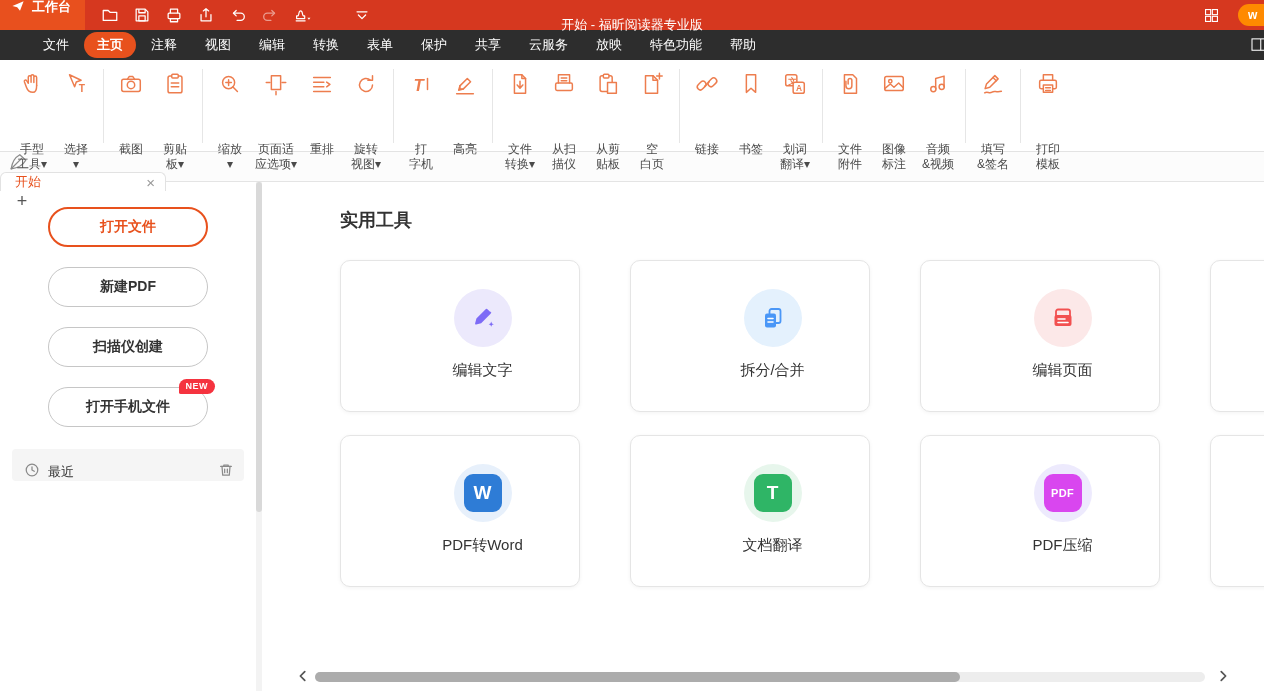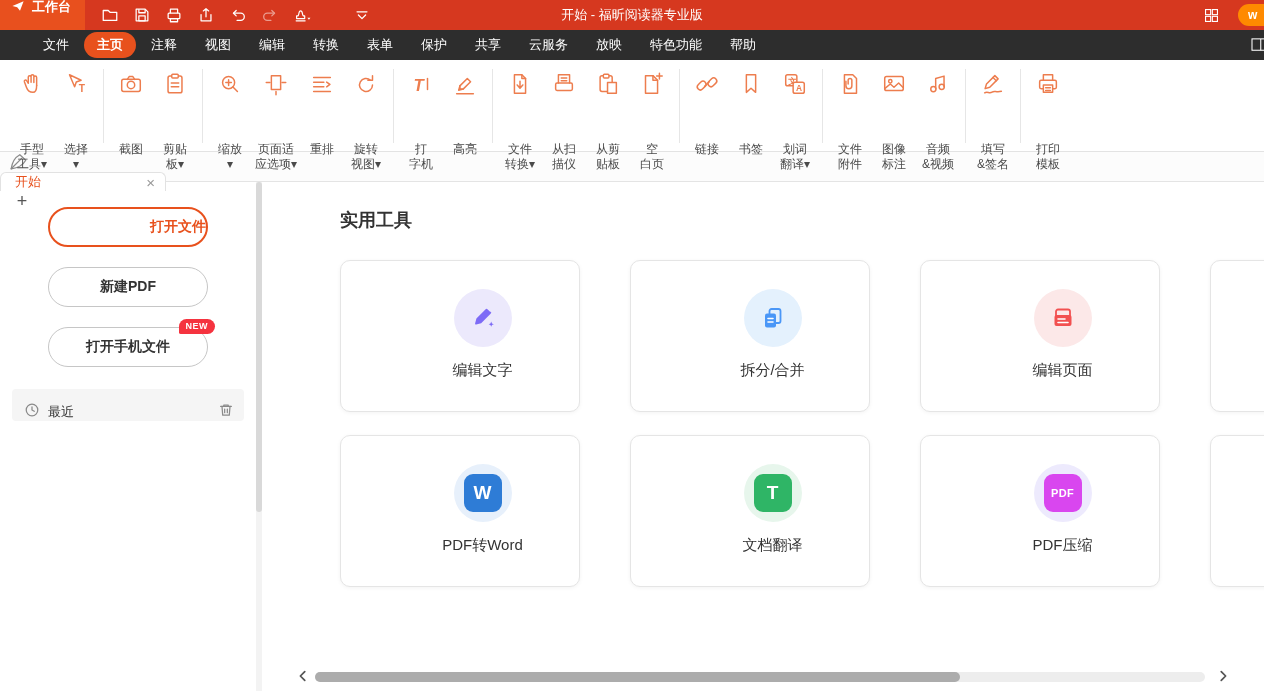"开始 - 福昕阅读器专业版" .win-title { top: 0 -> 10px }
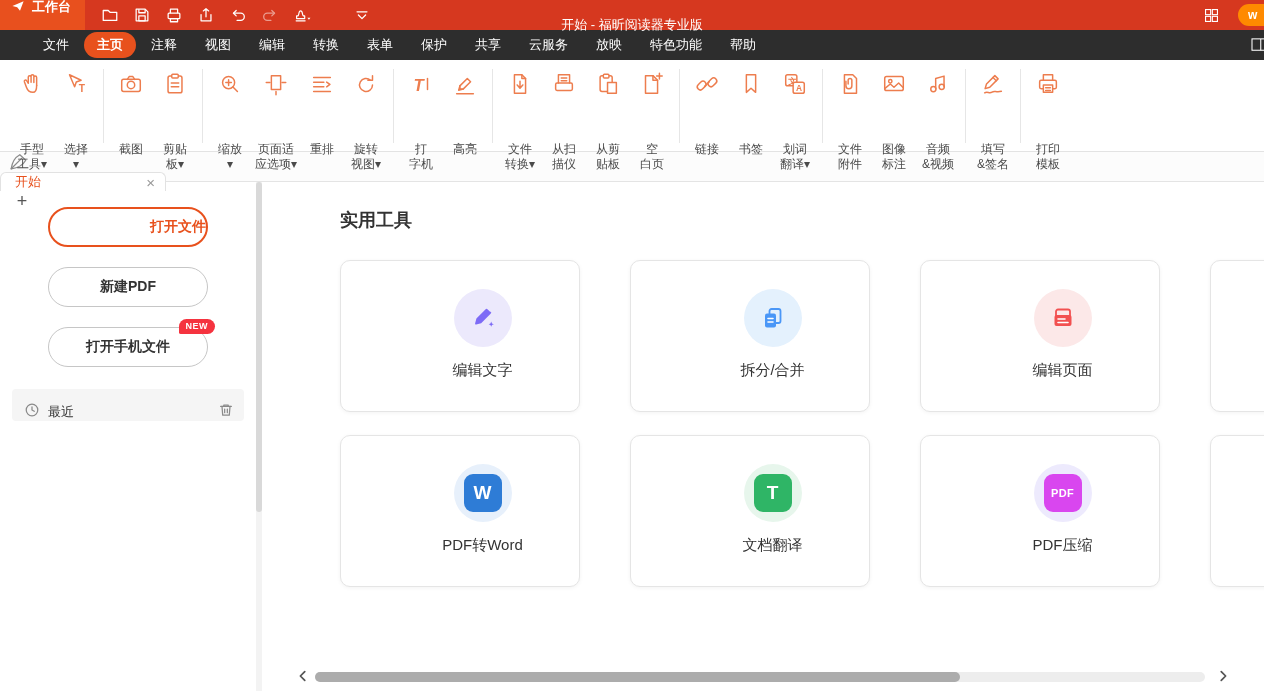"打开文件" .side-btn.first { justify-content: flex-end -> none }
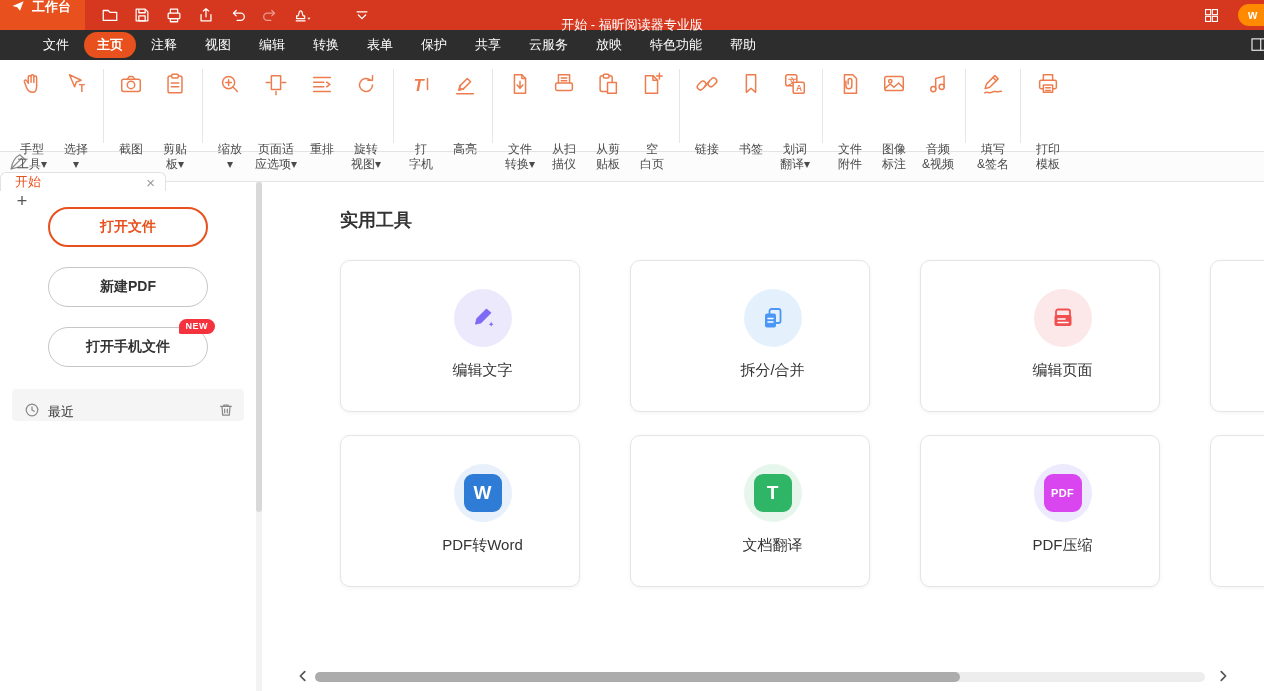"扫描仪创建" div.side-btn { html: none -> <div> <span>扫描仪创建</span> </div> }
